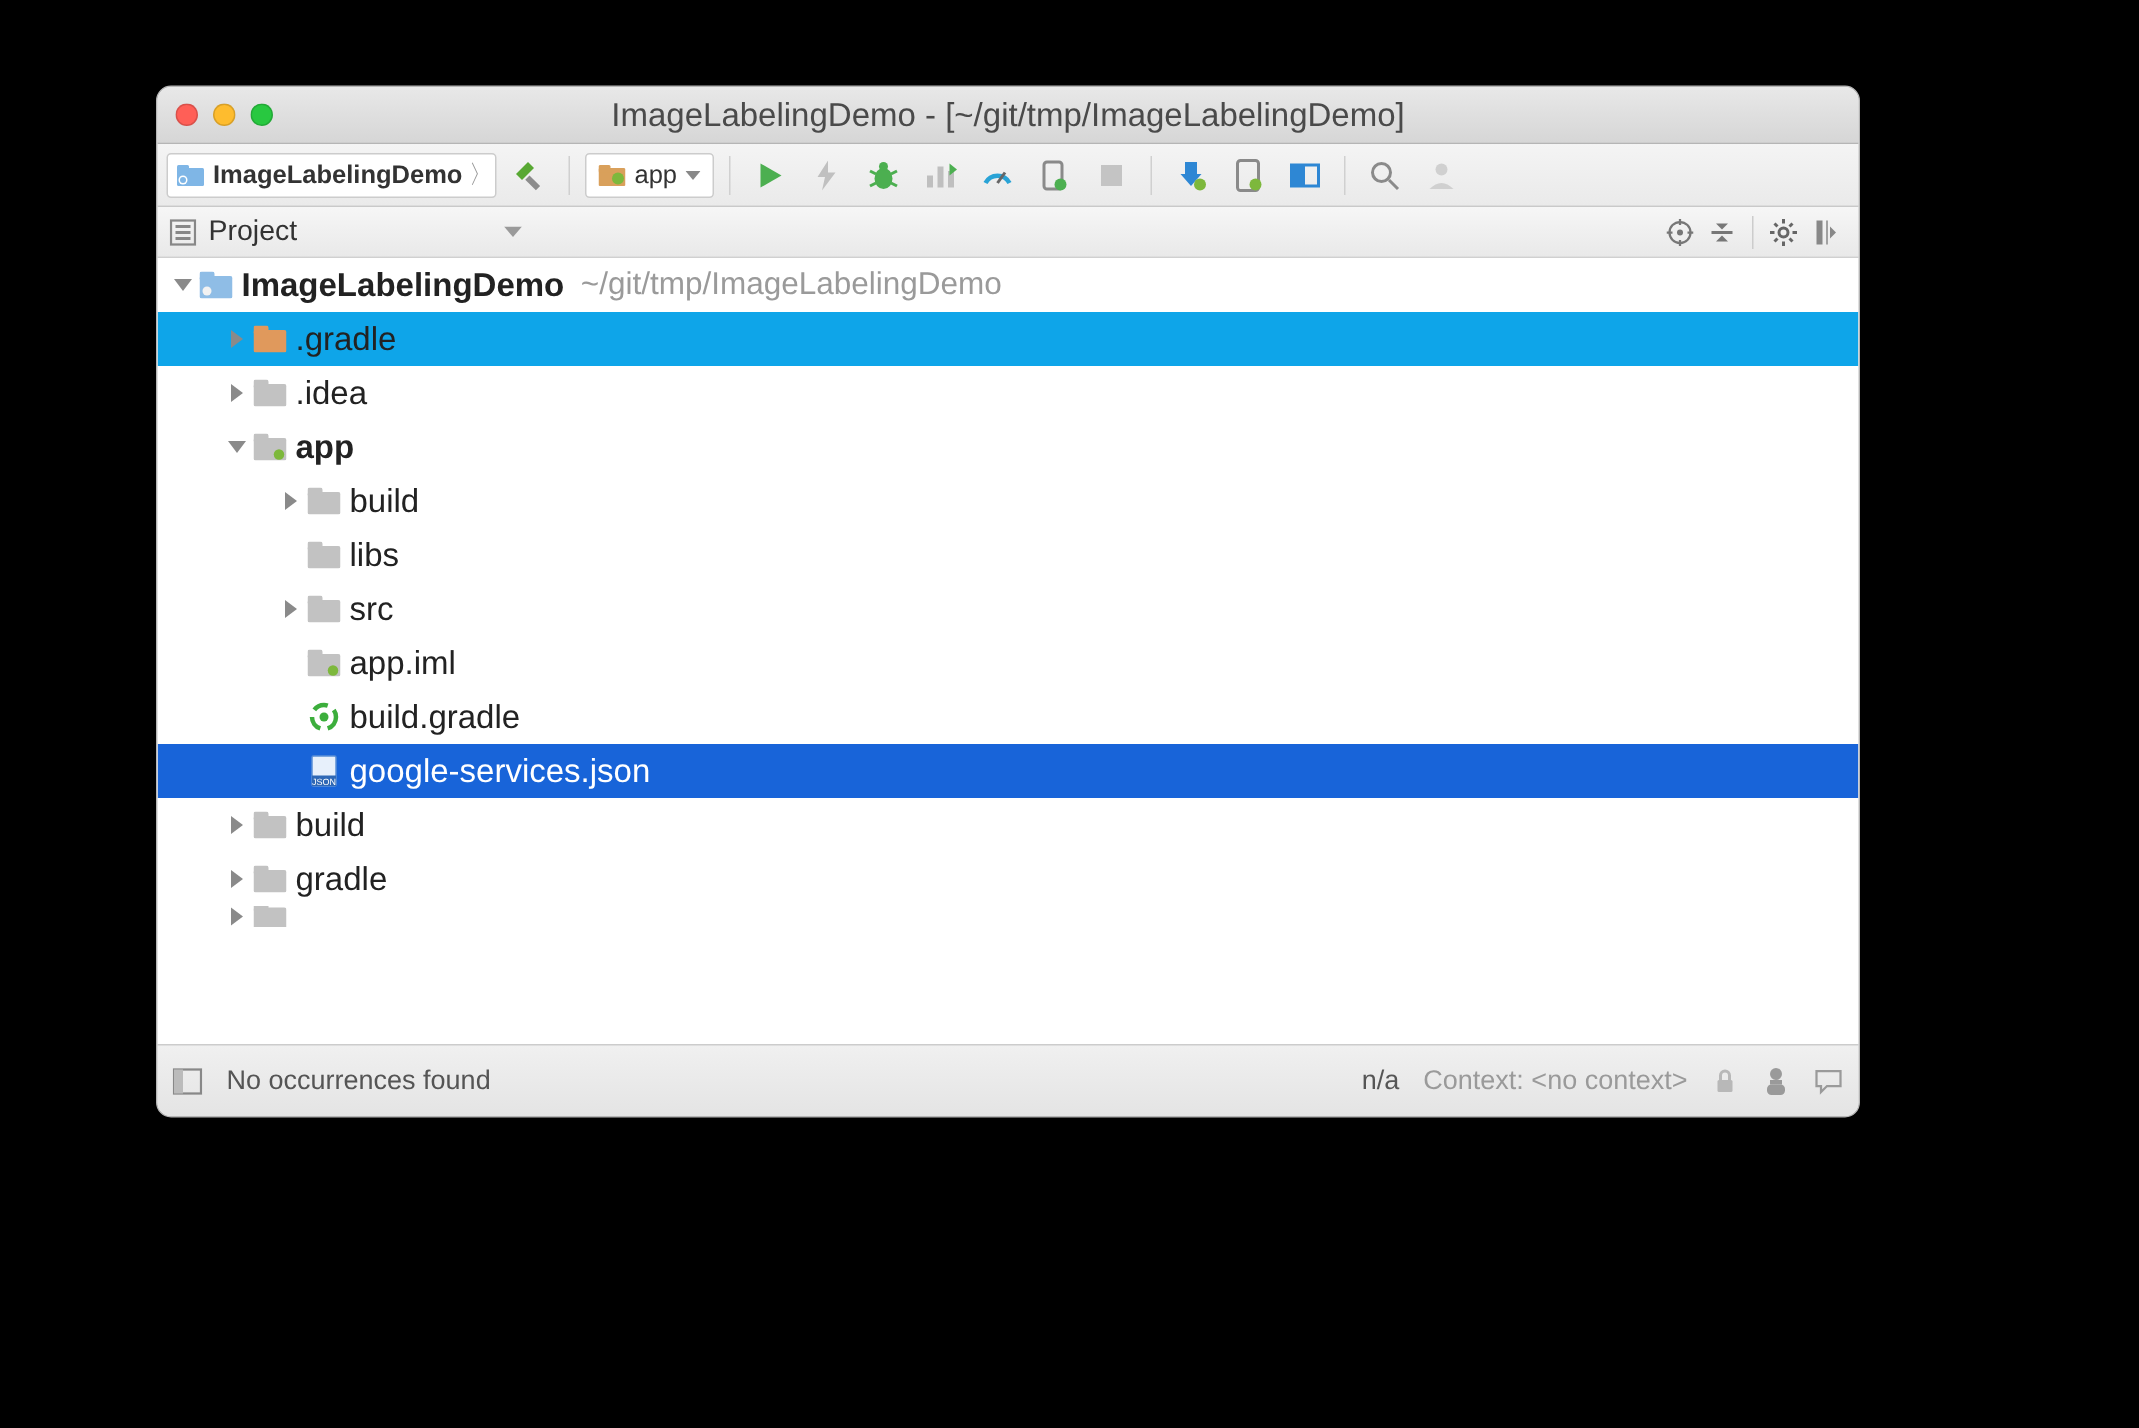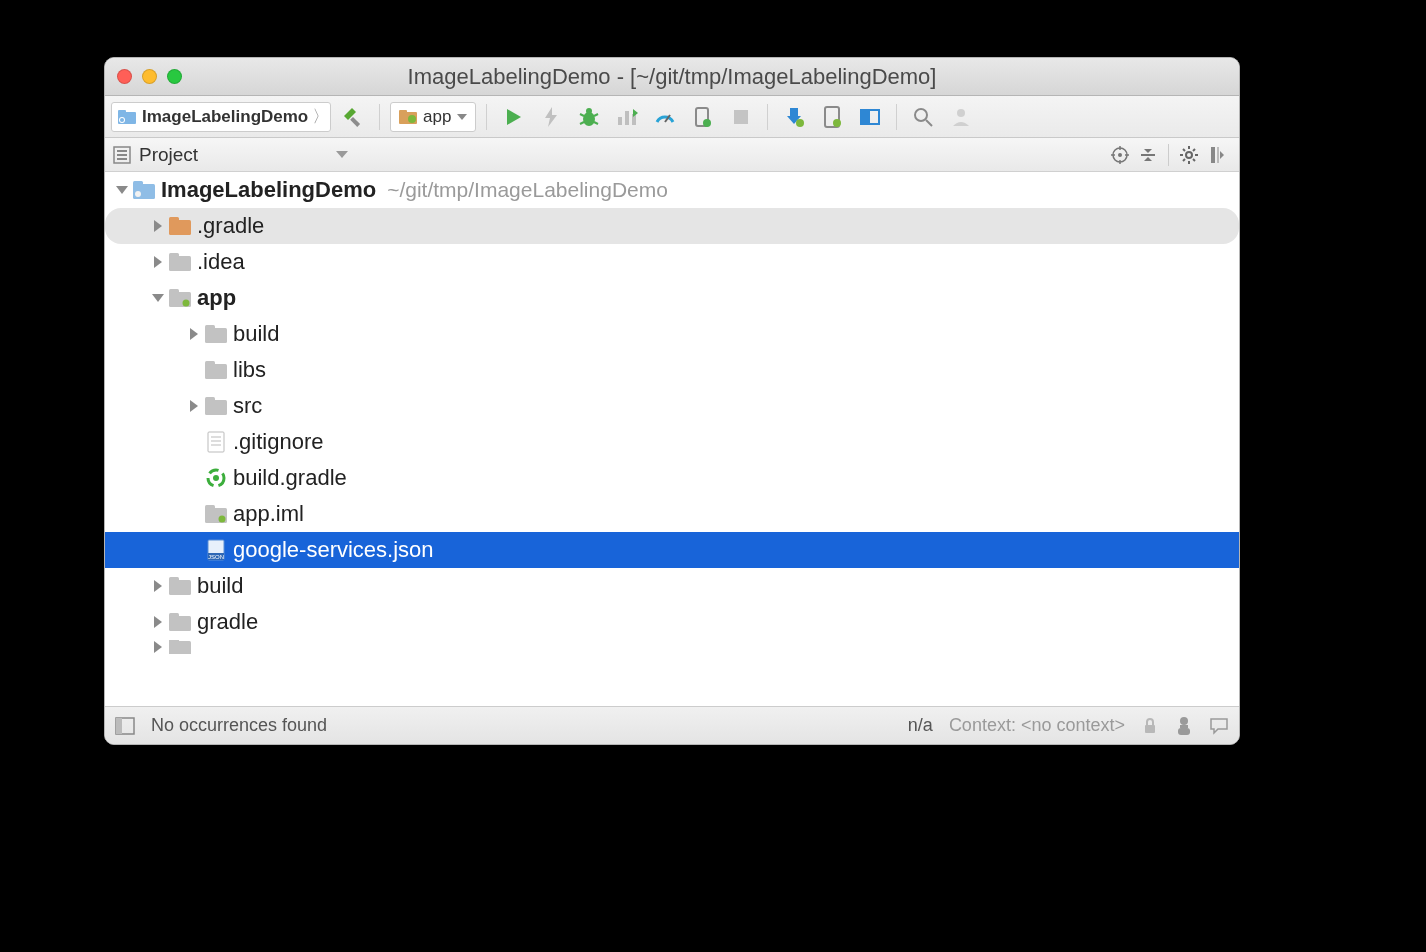".gradle" .row.highlight { background: #e5e5e5 -> #0ea5e9; border-radius: 16px -> none }
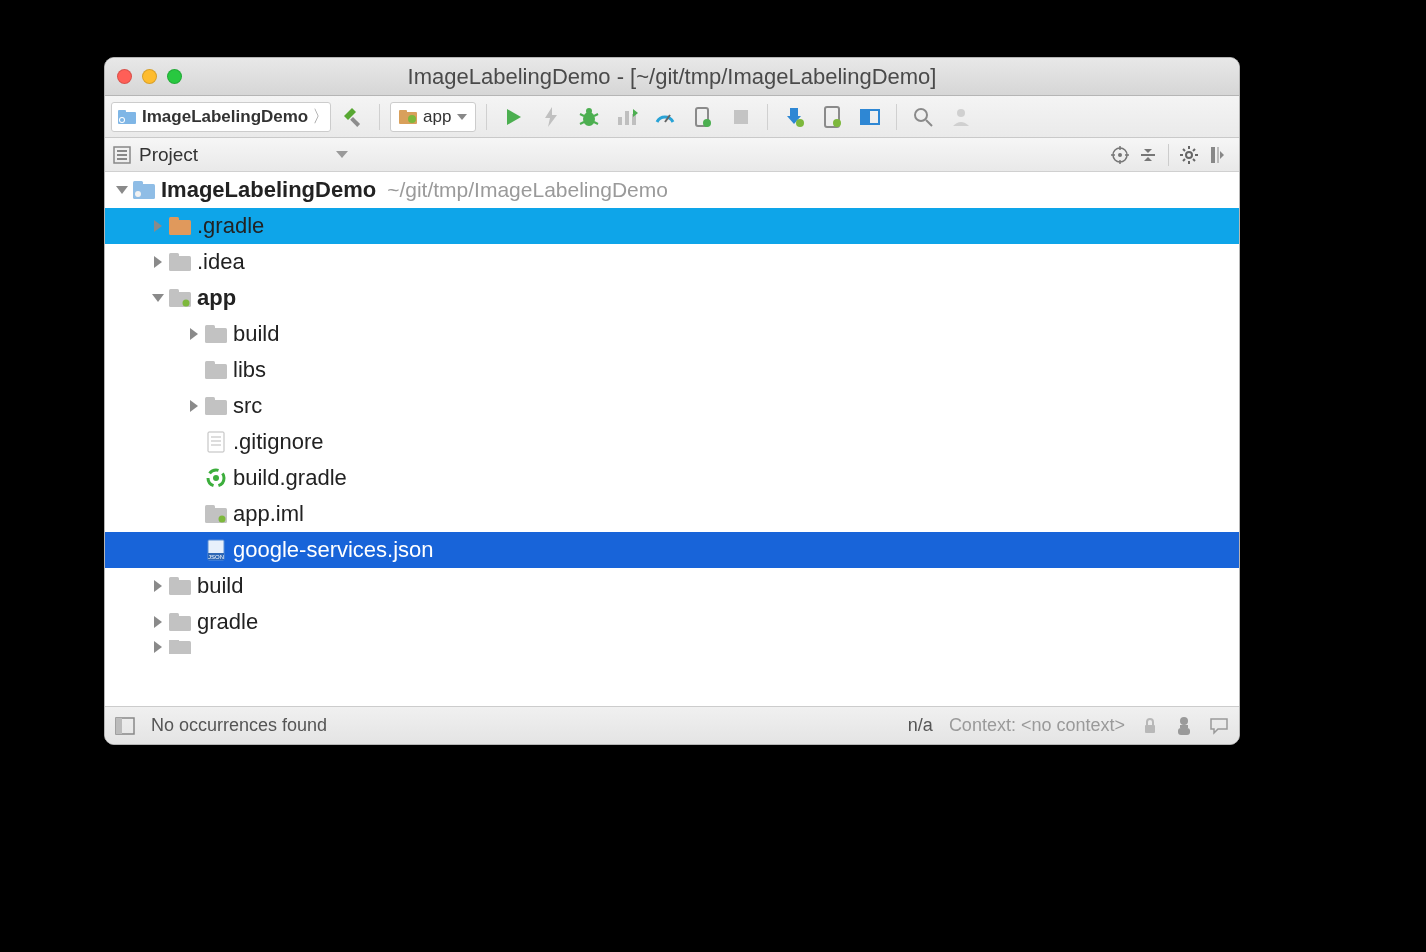".gitignore" div.row { html: <div> <span></span> <span> <svg> <rect></rect> <line></line> <line></line> <line></line> </svg> </span> <span>.gitignore</span> </div> -> none }
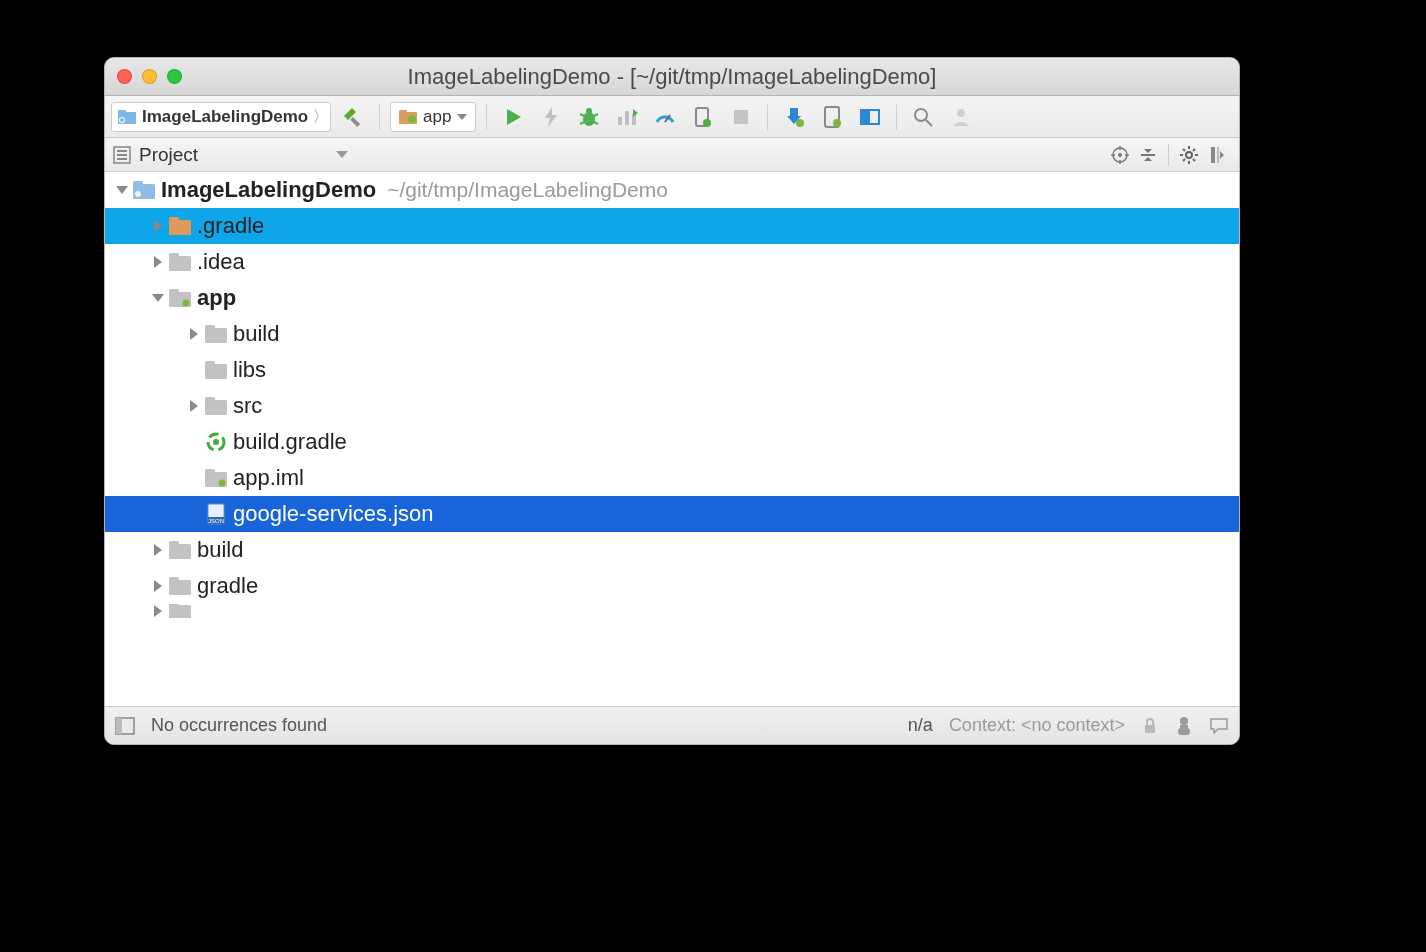"build.gradle" div.row { order: before "app.iml" -> after "app.iml" }
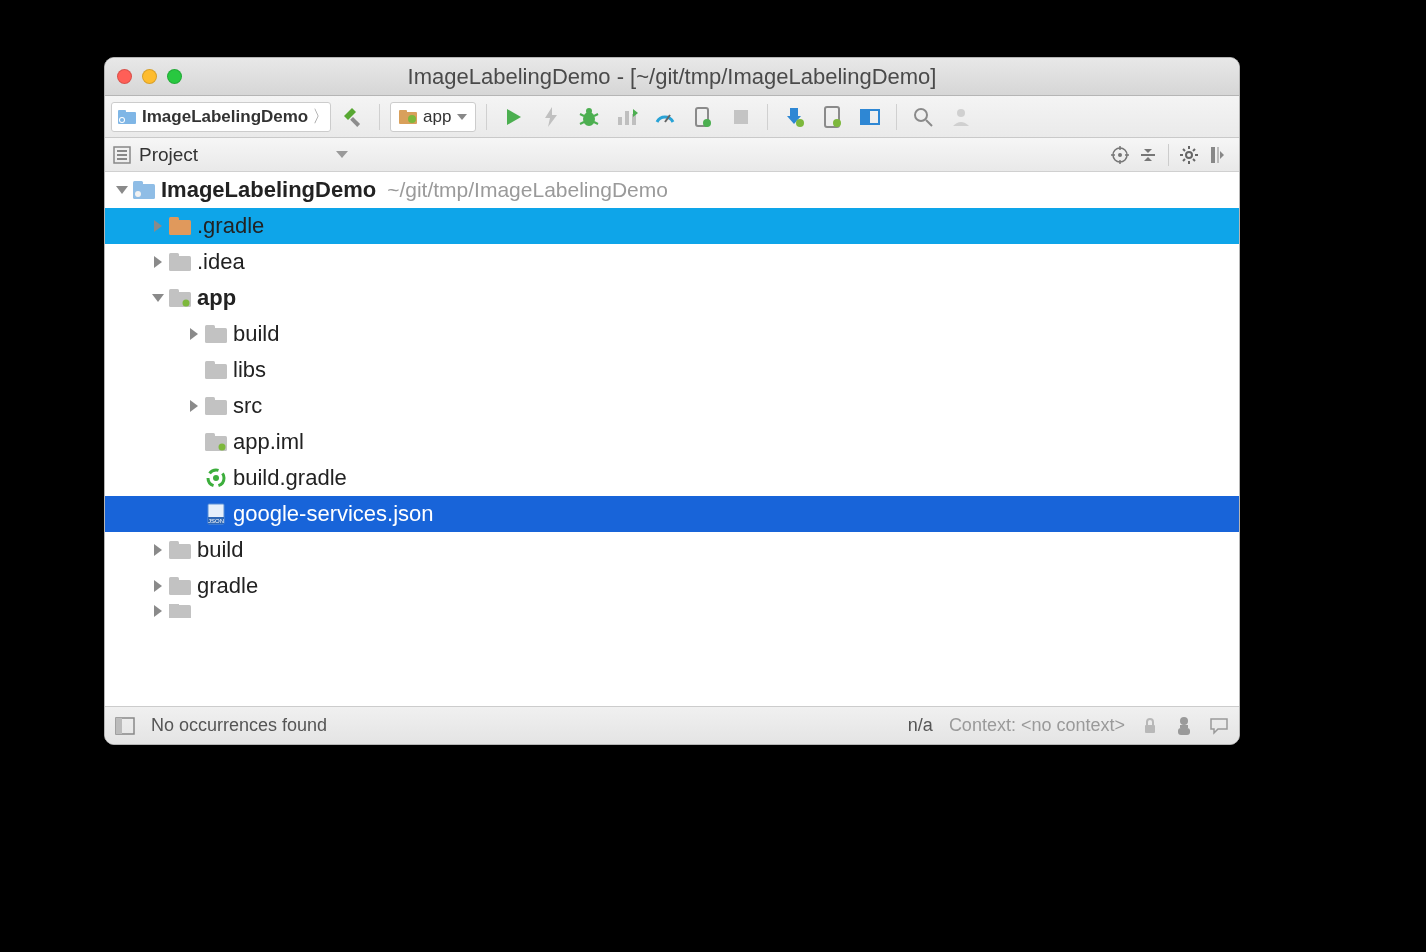"No occurrences found" .statusbar { height: 38px -> 48px }
